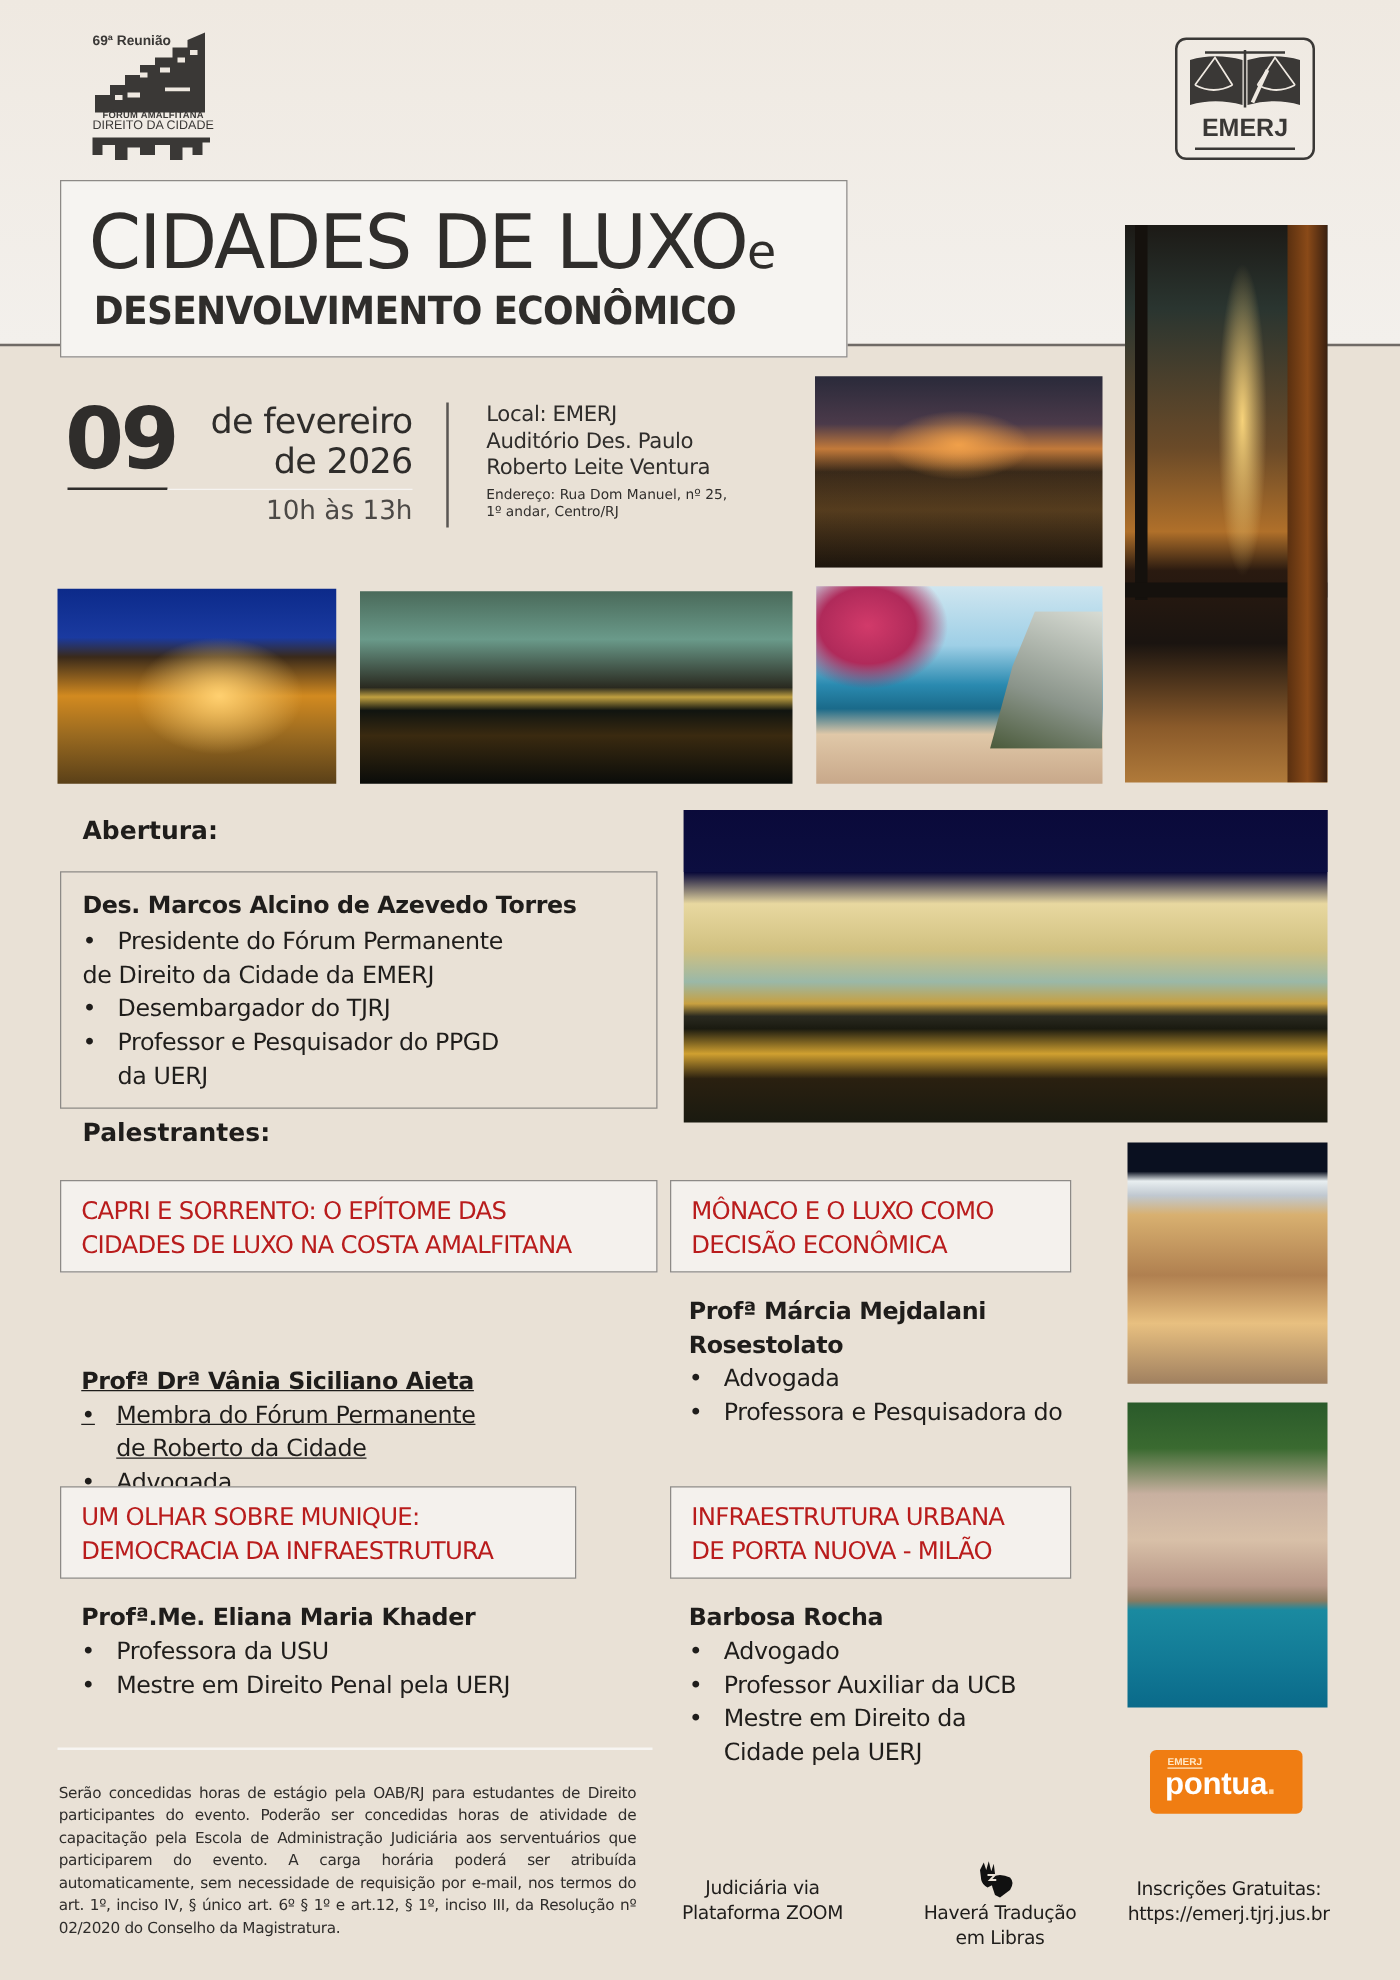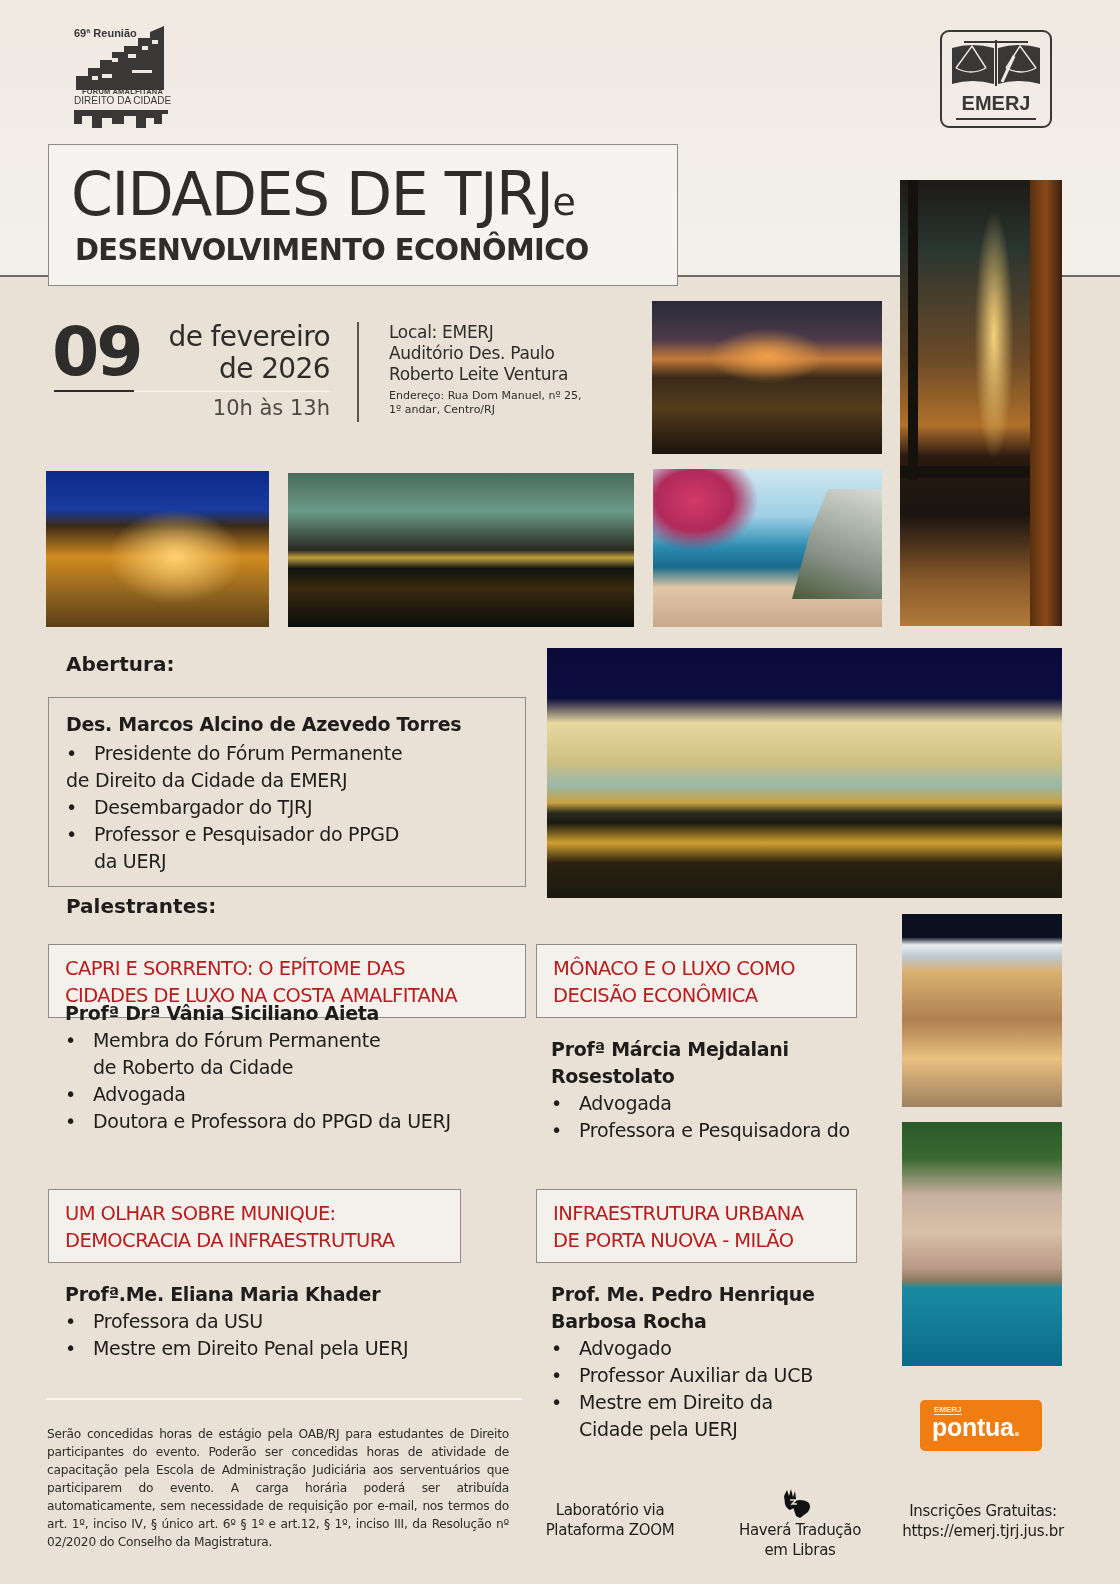"CIDADES DE TJRJ" span { text: TJRJ -> LUXO }
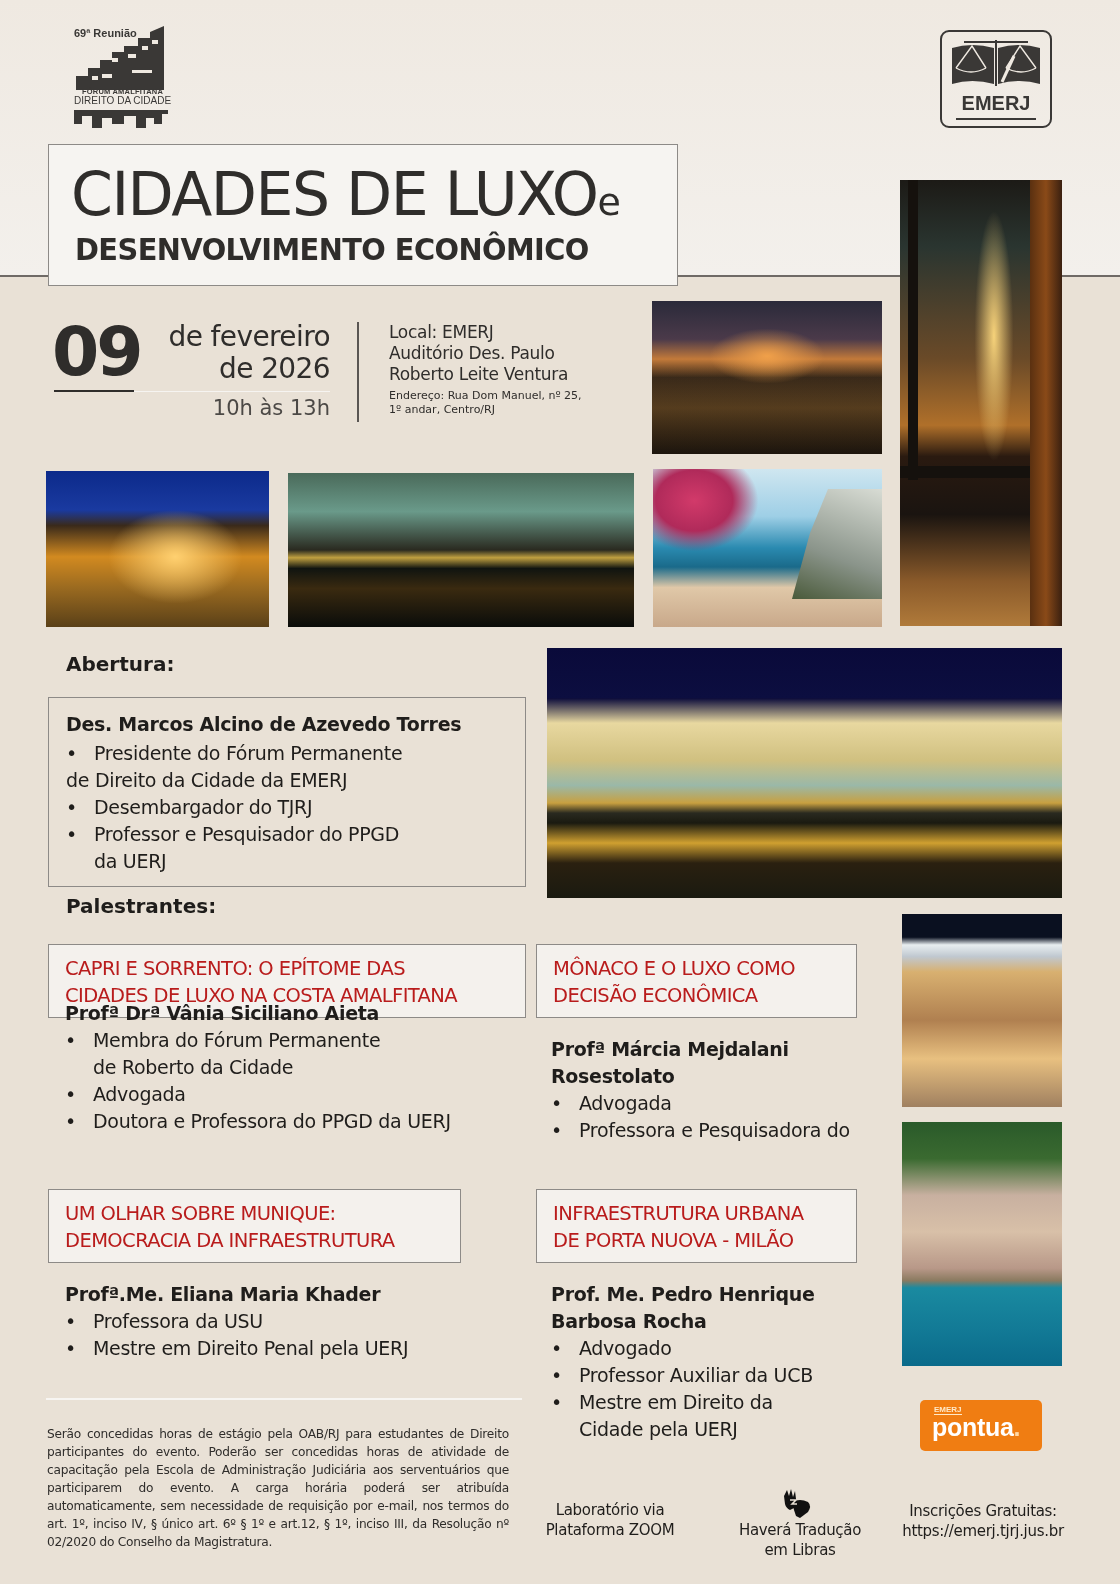"Profª Drª Vânia Siciliano Aieta" div.abs { text-decoration: none -> underline; top: 1000px -> 1092px }
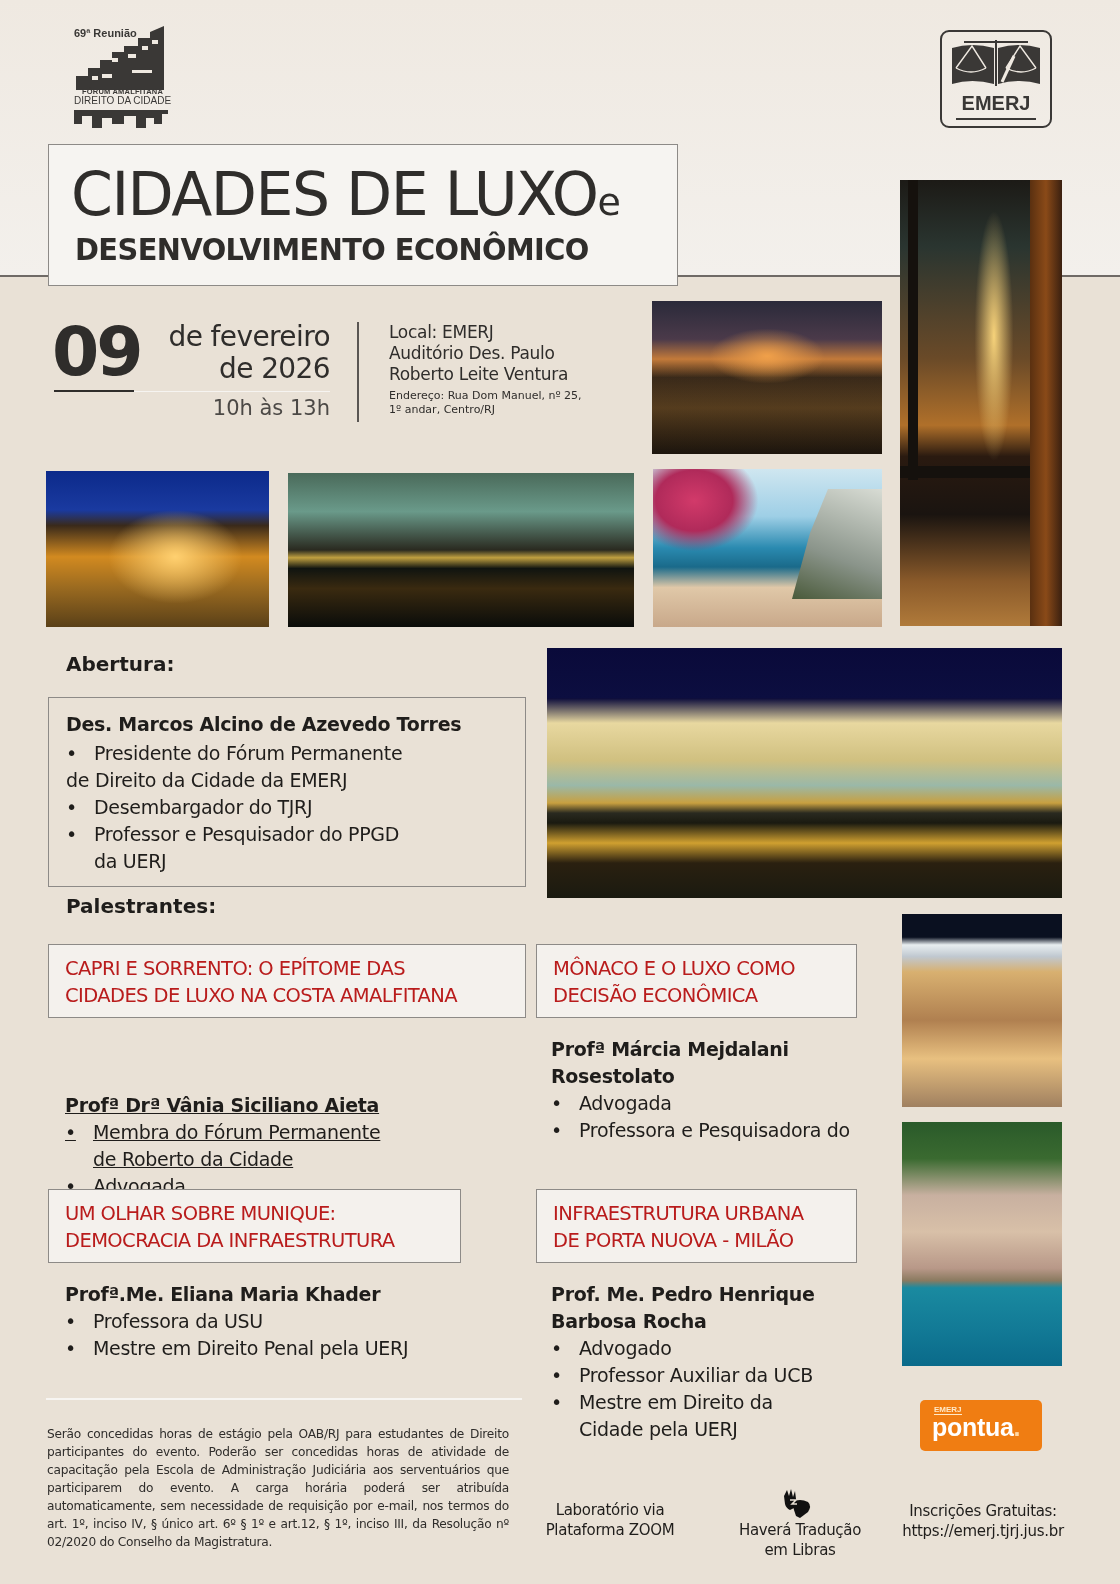"Prof. Me. Pedro Henrique" div.spk-name { html: <div>Prof. Me. Pedro Henrique</div> -> none }
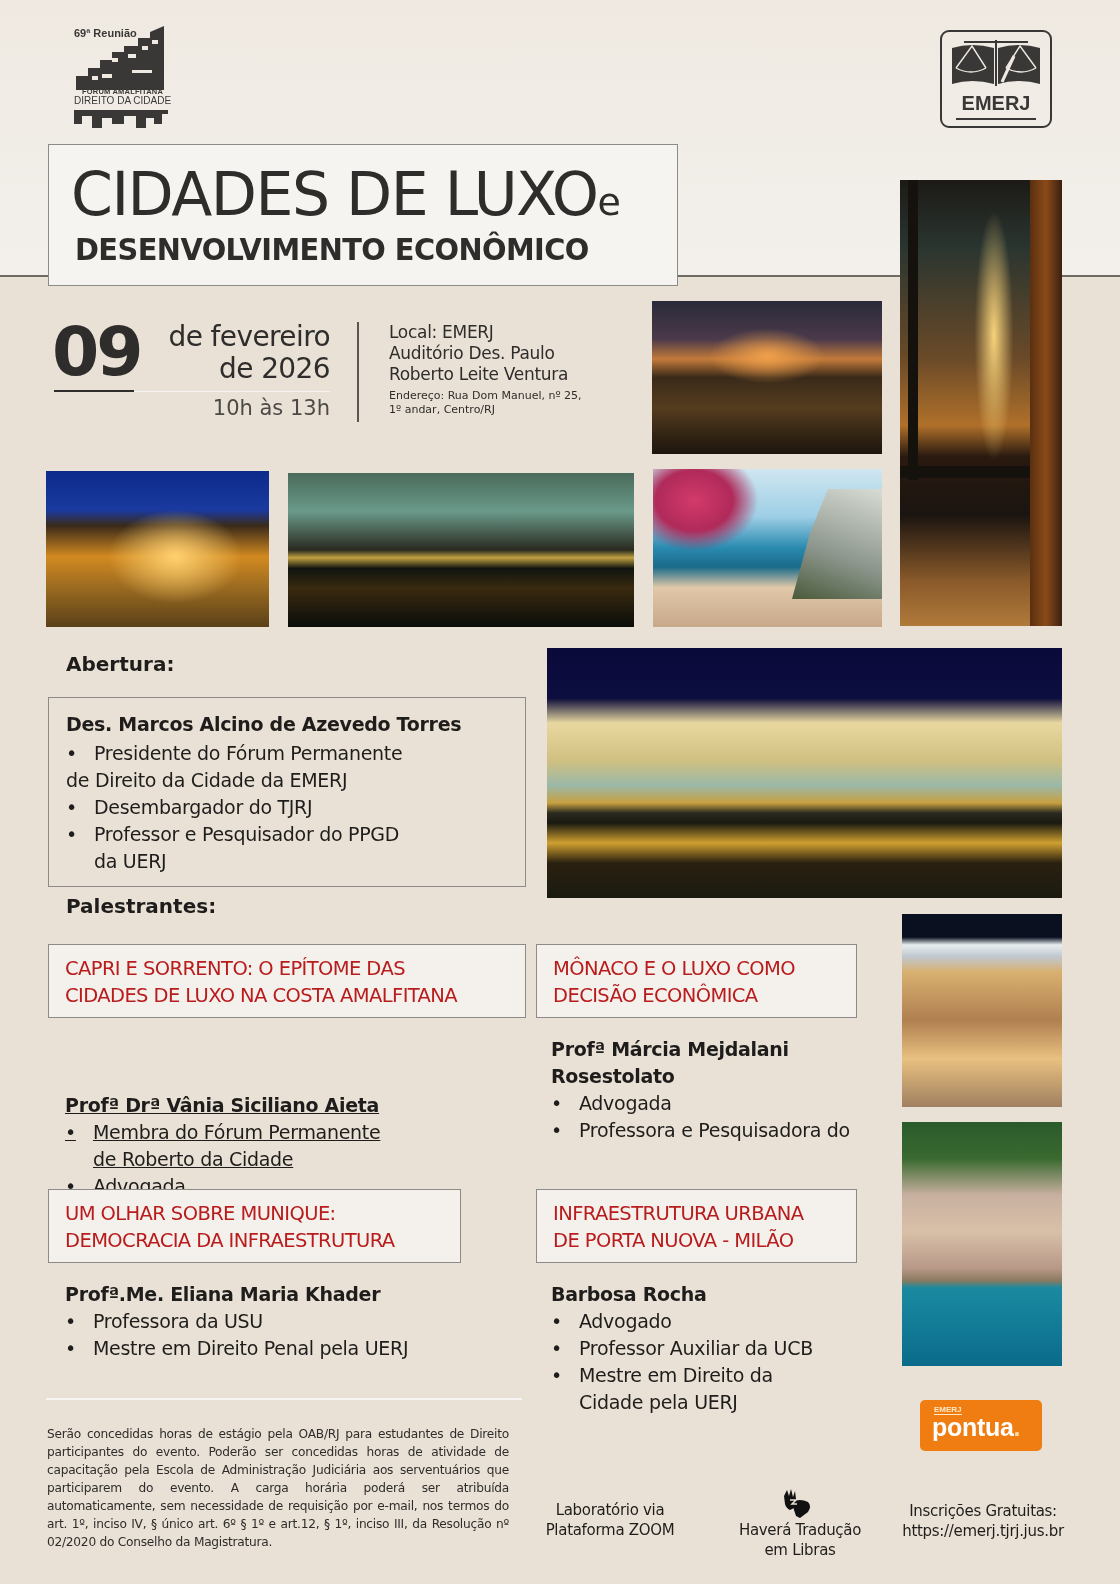"Laboratório via" div { text: Laboratório -> Judiciária }
